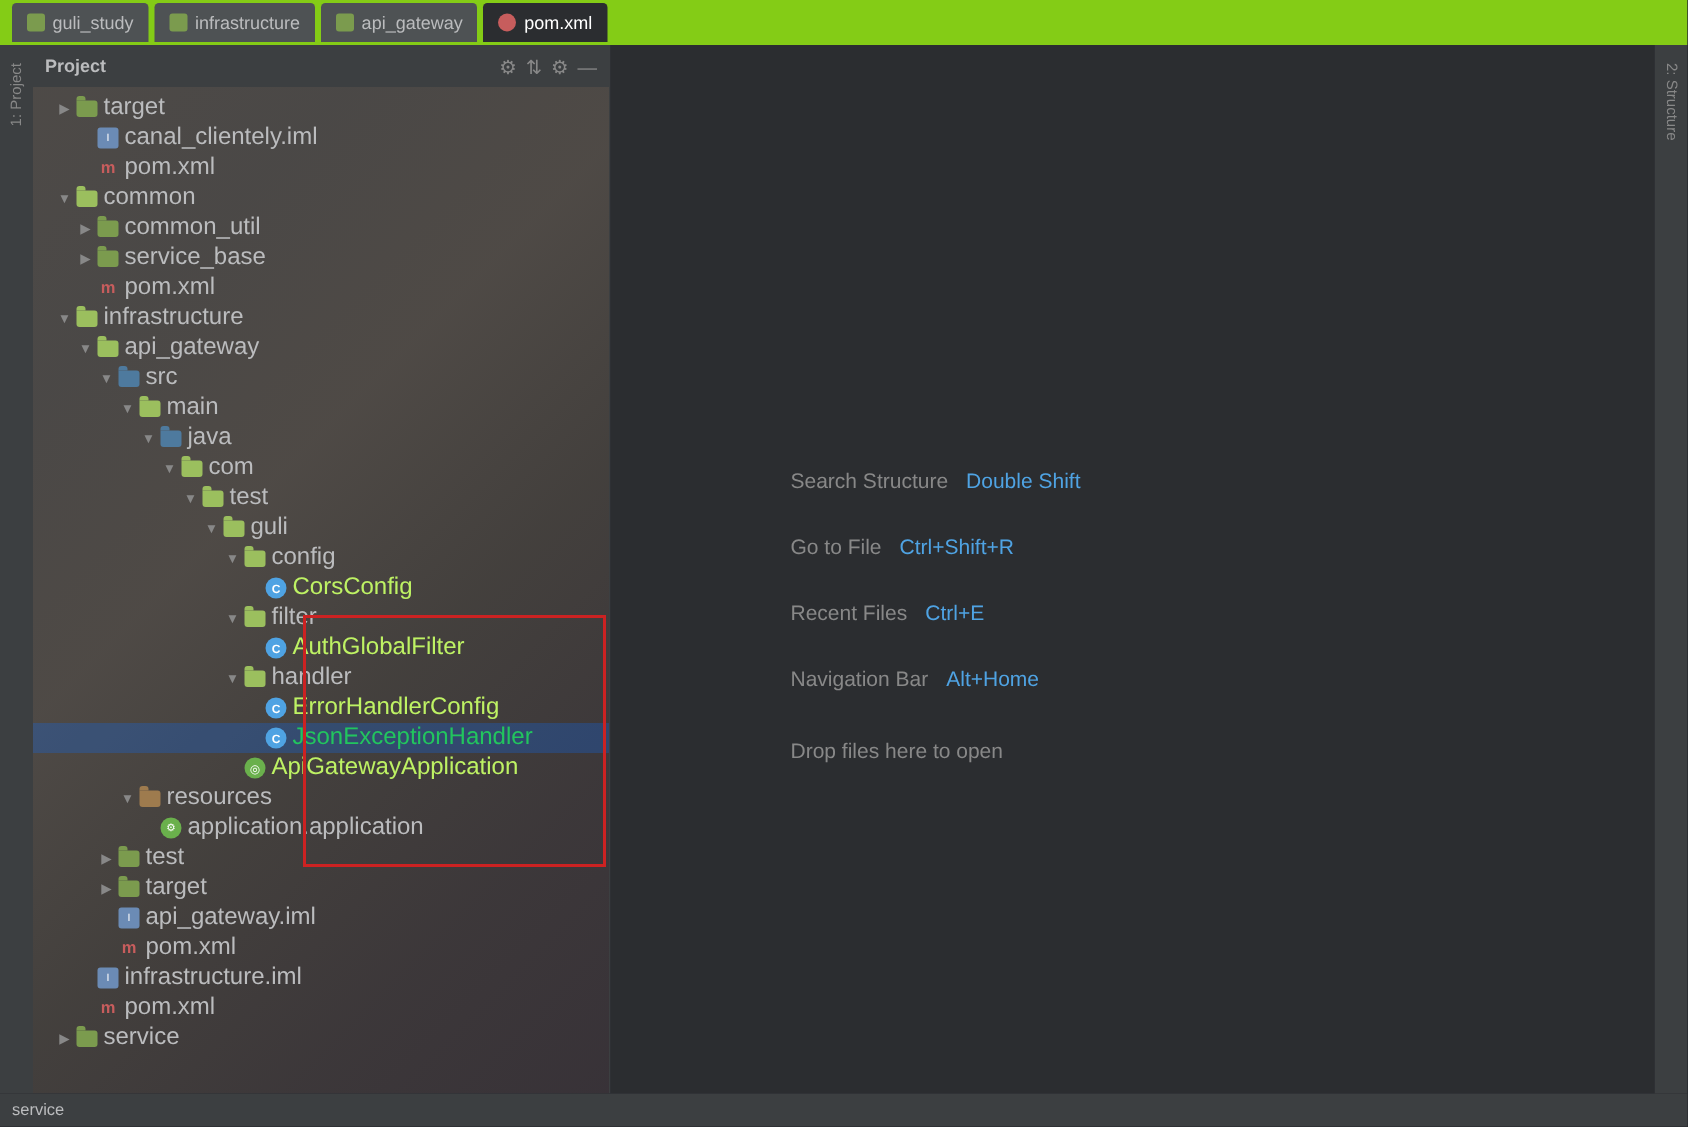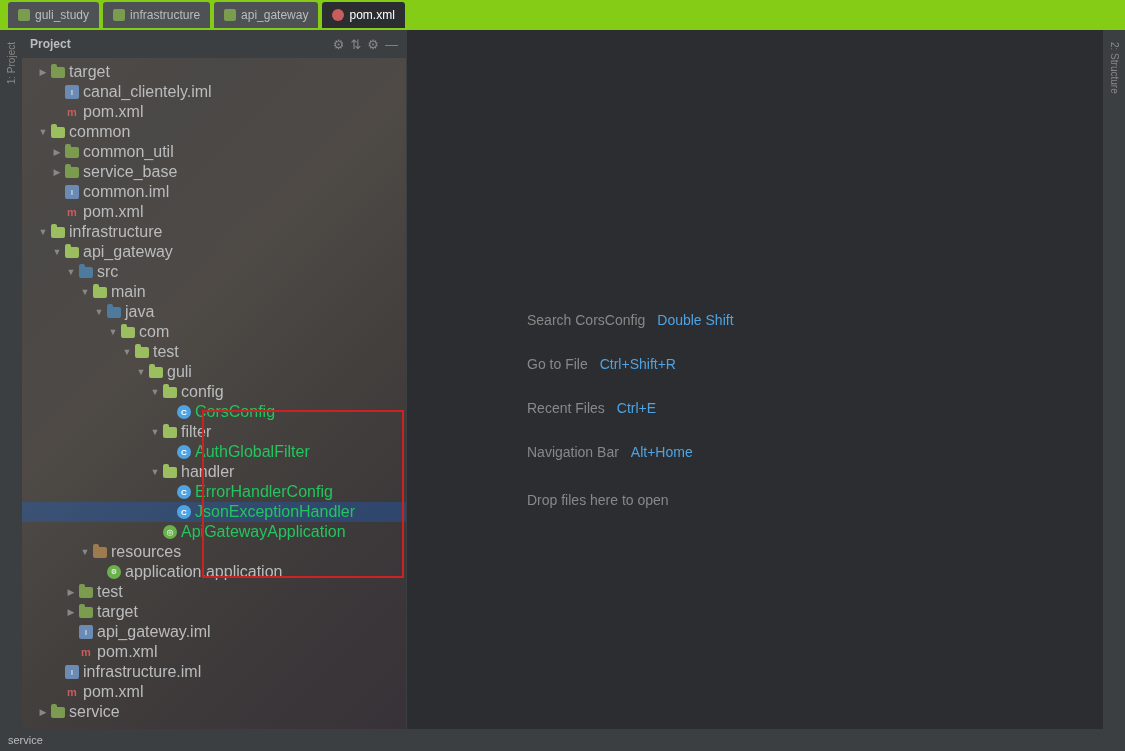"common.iml" div.tree-item { html: <div> <span></span> <span>▶</span> <span> <div>I</div> </span> <span>common.iml</span> </div> -> none }
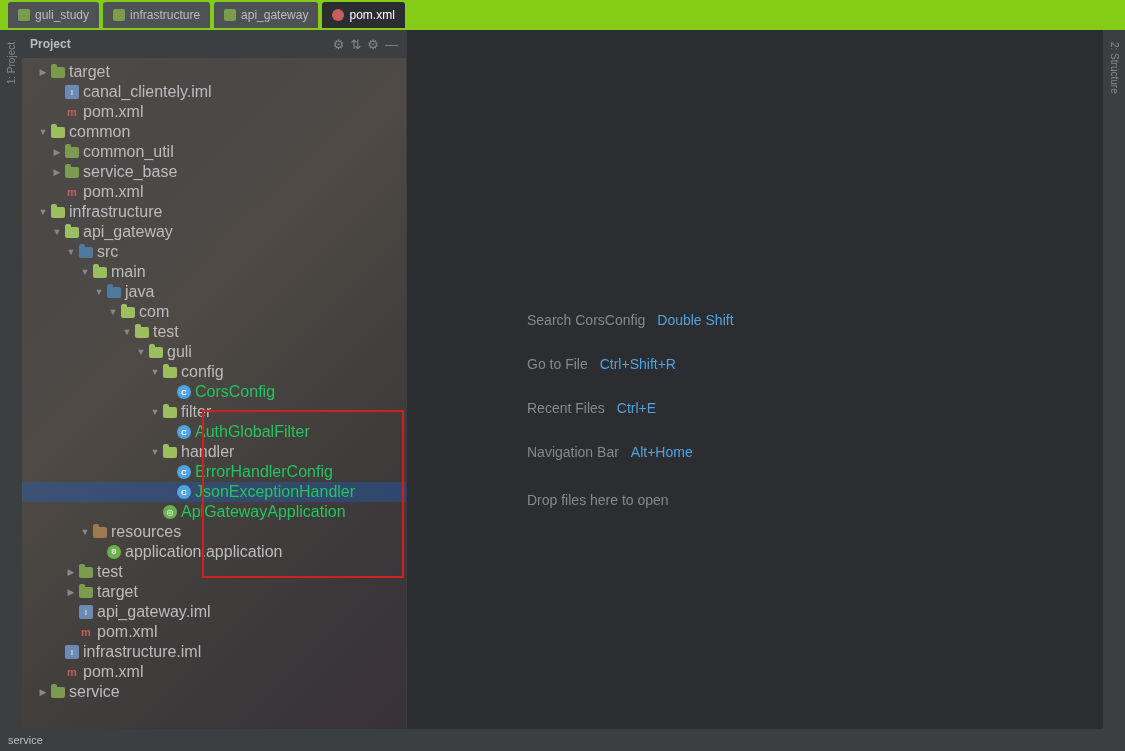"Search CorsConfig" span.shortcut-label { text: CorsConfig -> Structure }
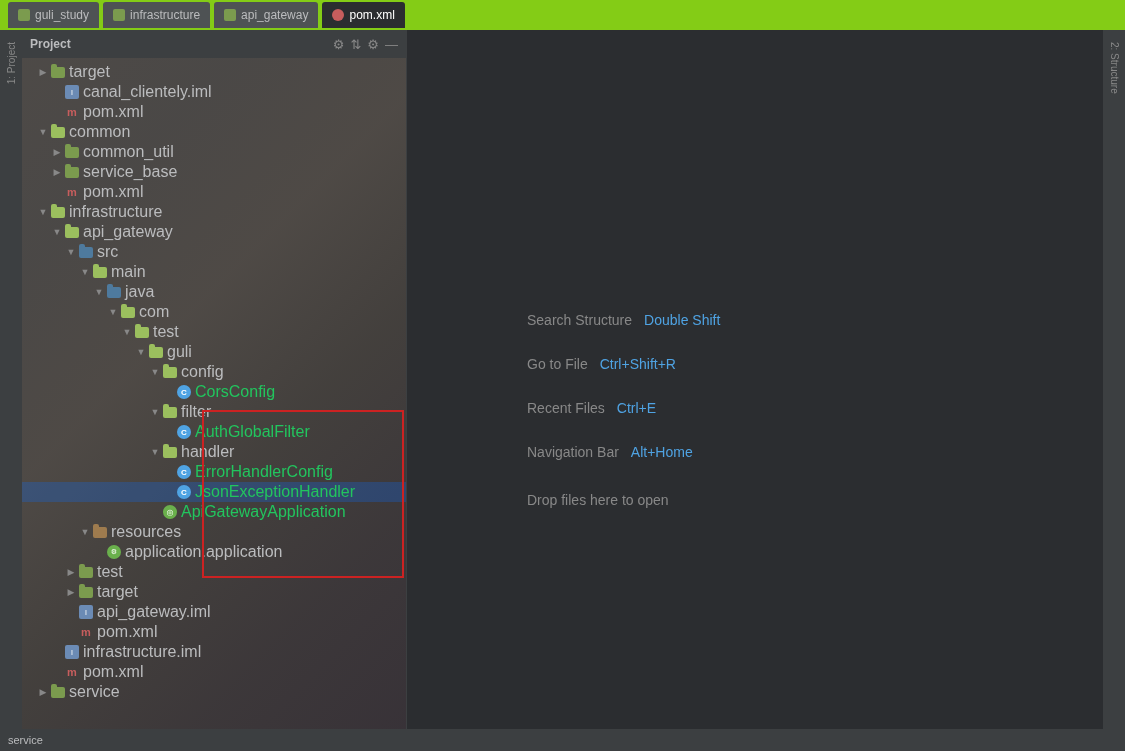"CorsConfig" .tree-label.blue { color: #22c55e -> #bef264 }
